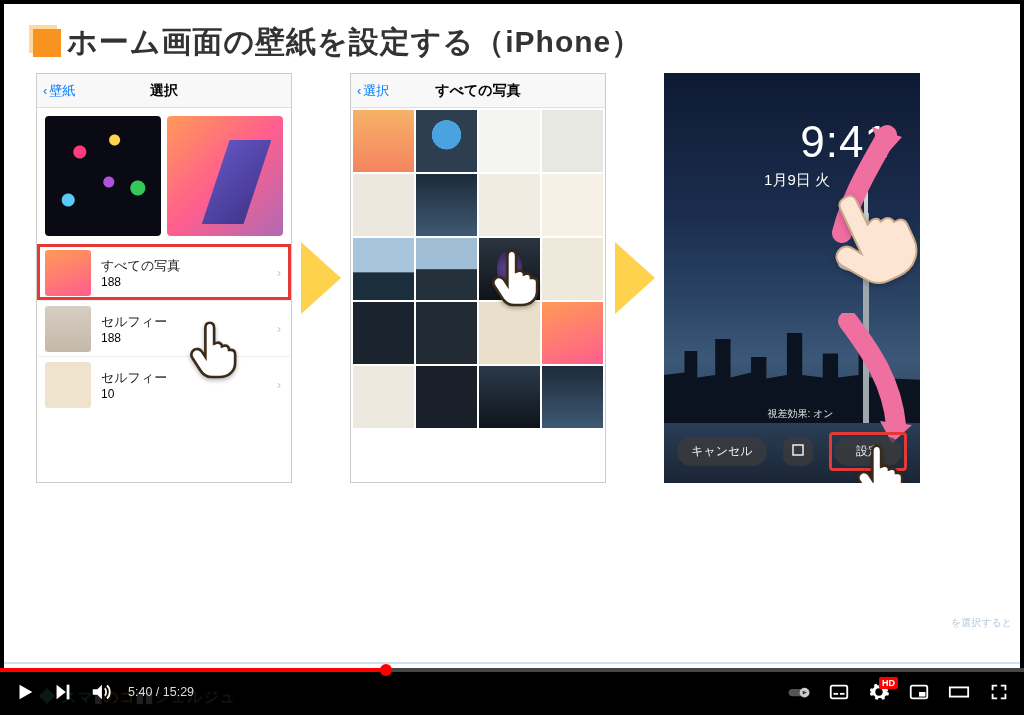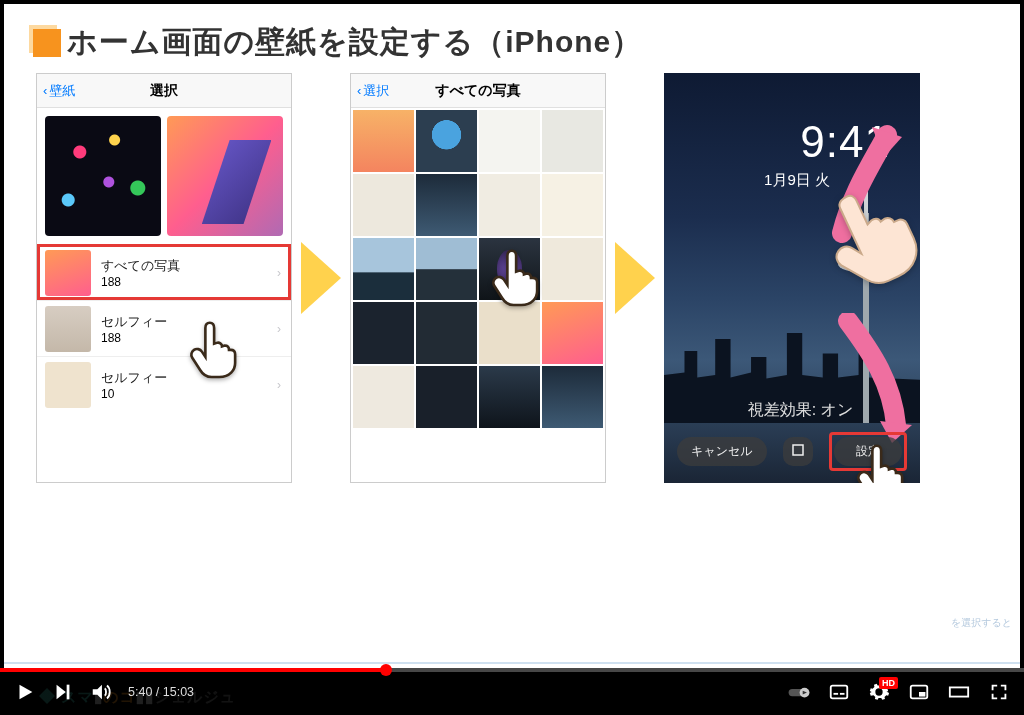"視差効果: オン" .parallax-label { font-size: 16px -> 10px }
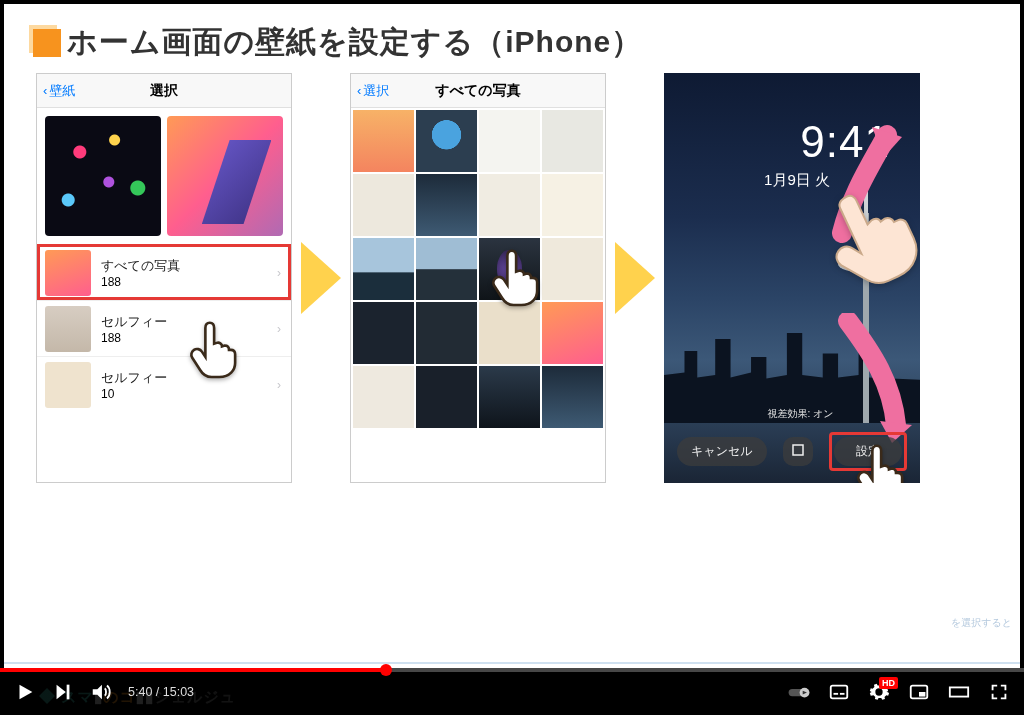"15:03" span { text: 15:03 -> 15:29 }
